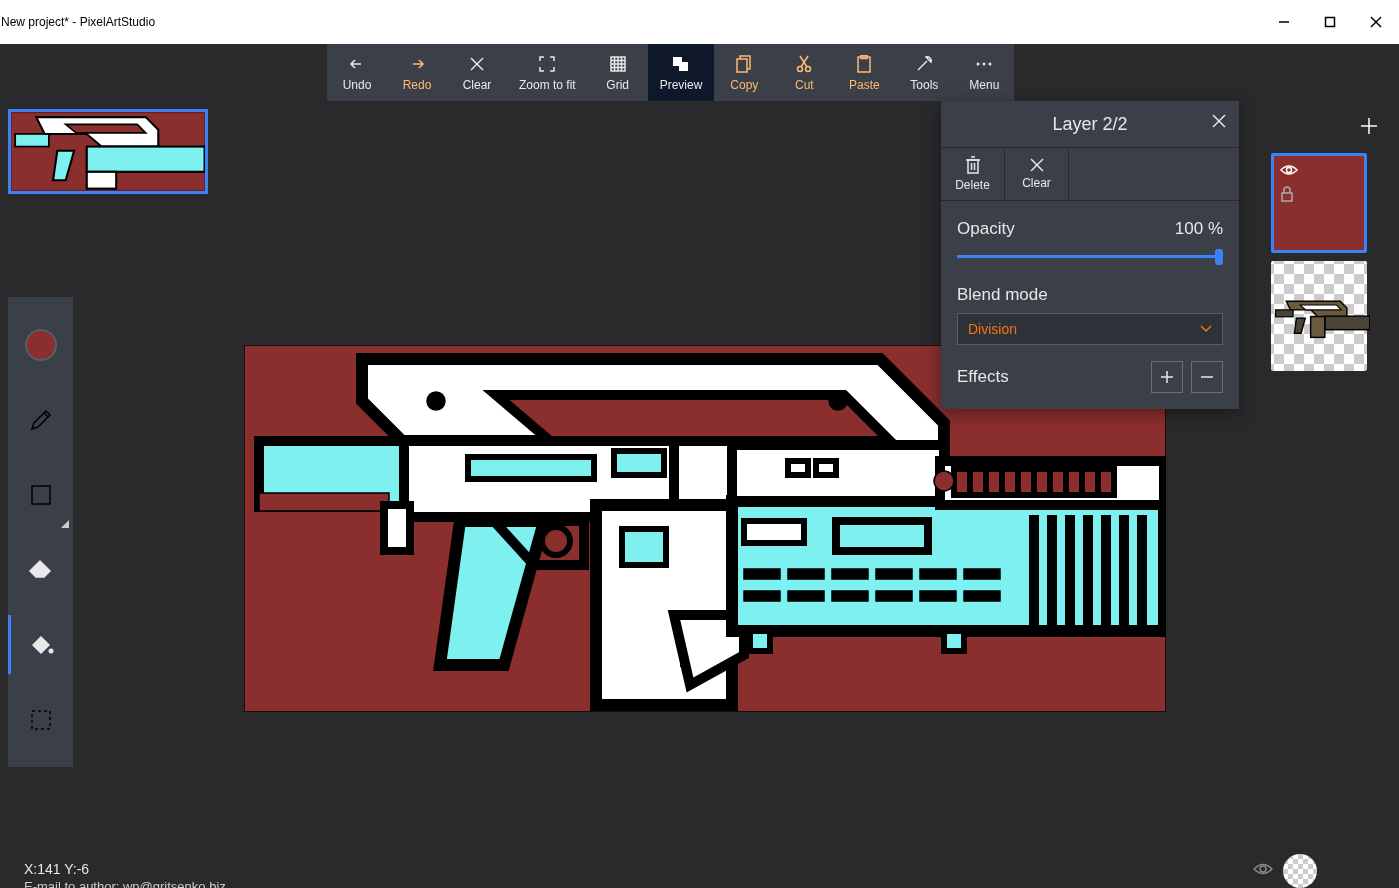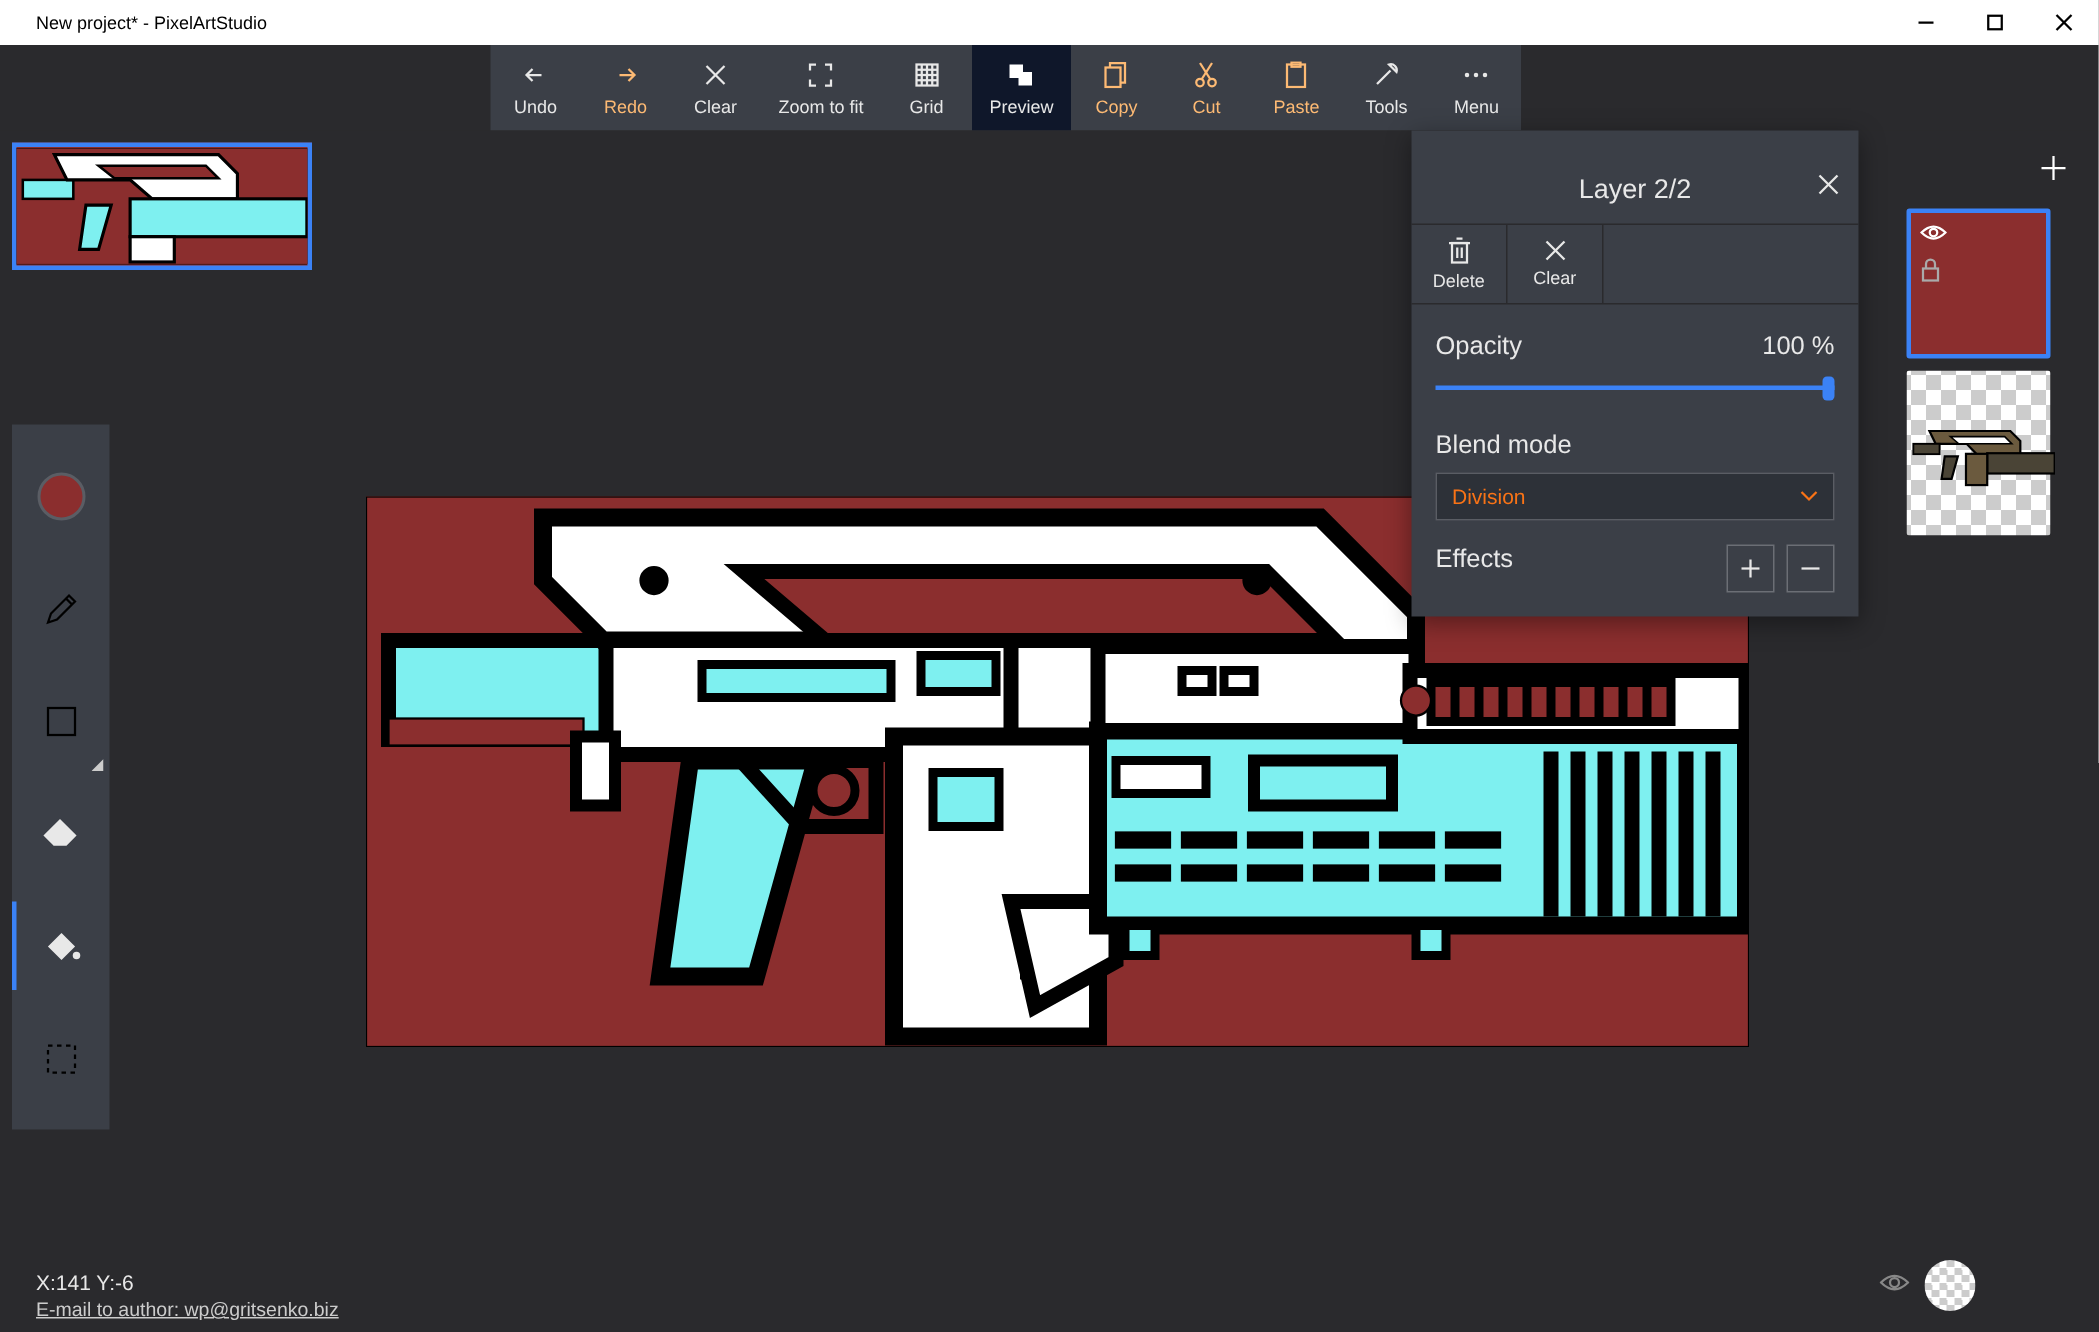"New project* - PixelArtStudio" .titlebar { height: 30px -> 44px; padding-left: 24px -> 1px }
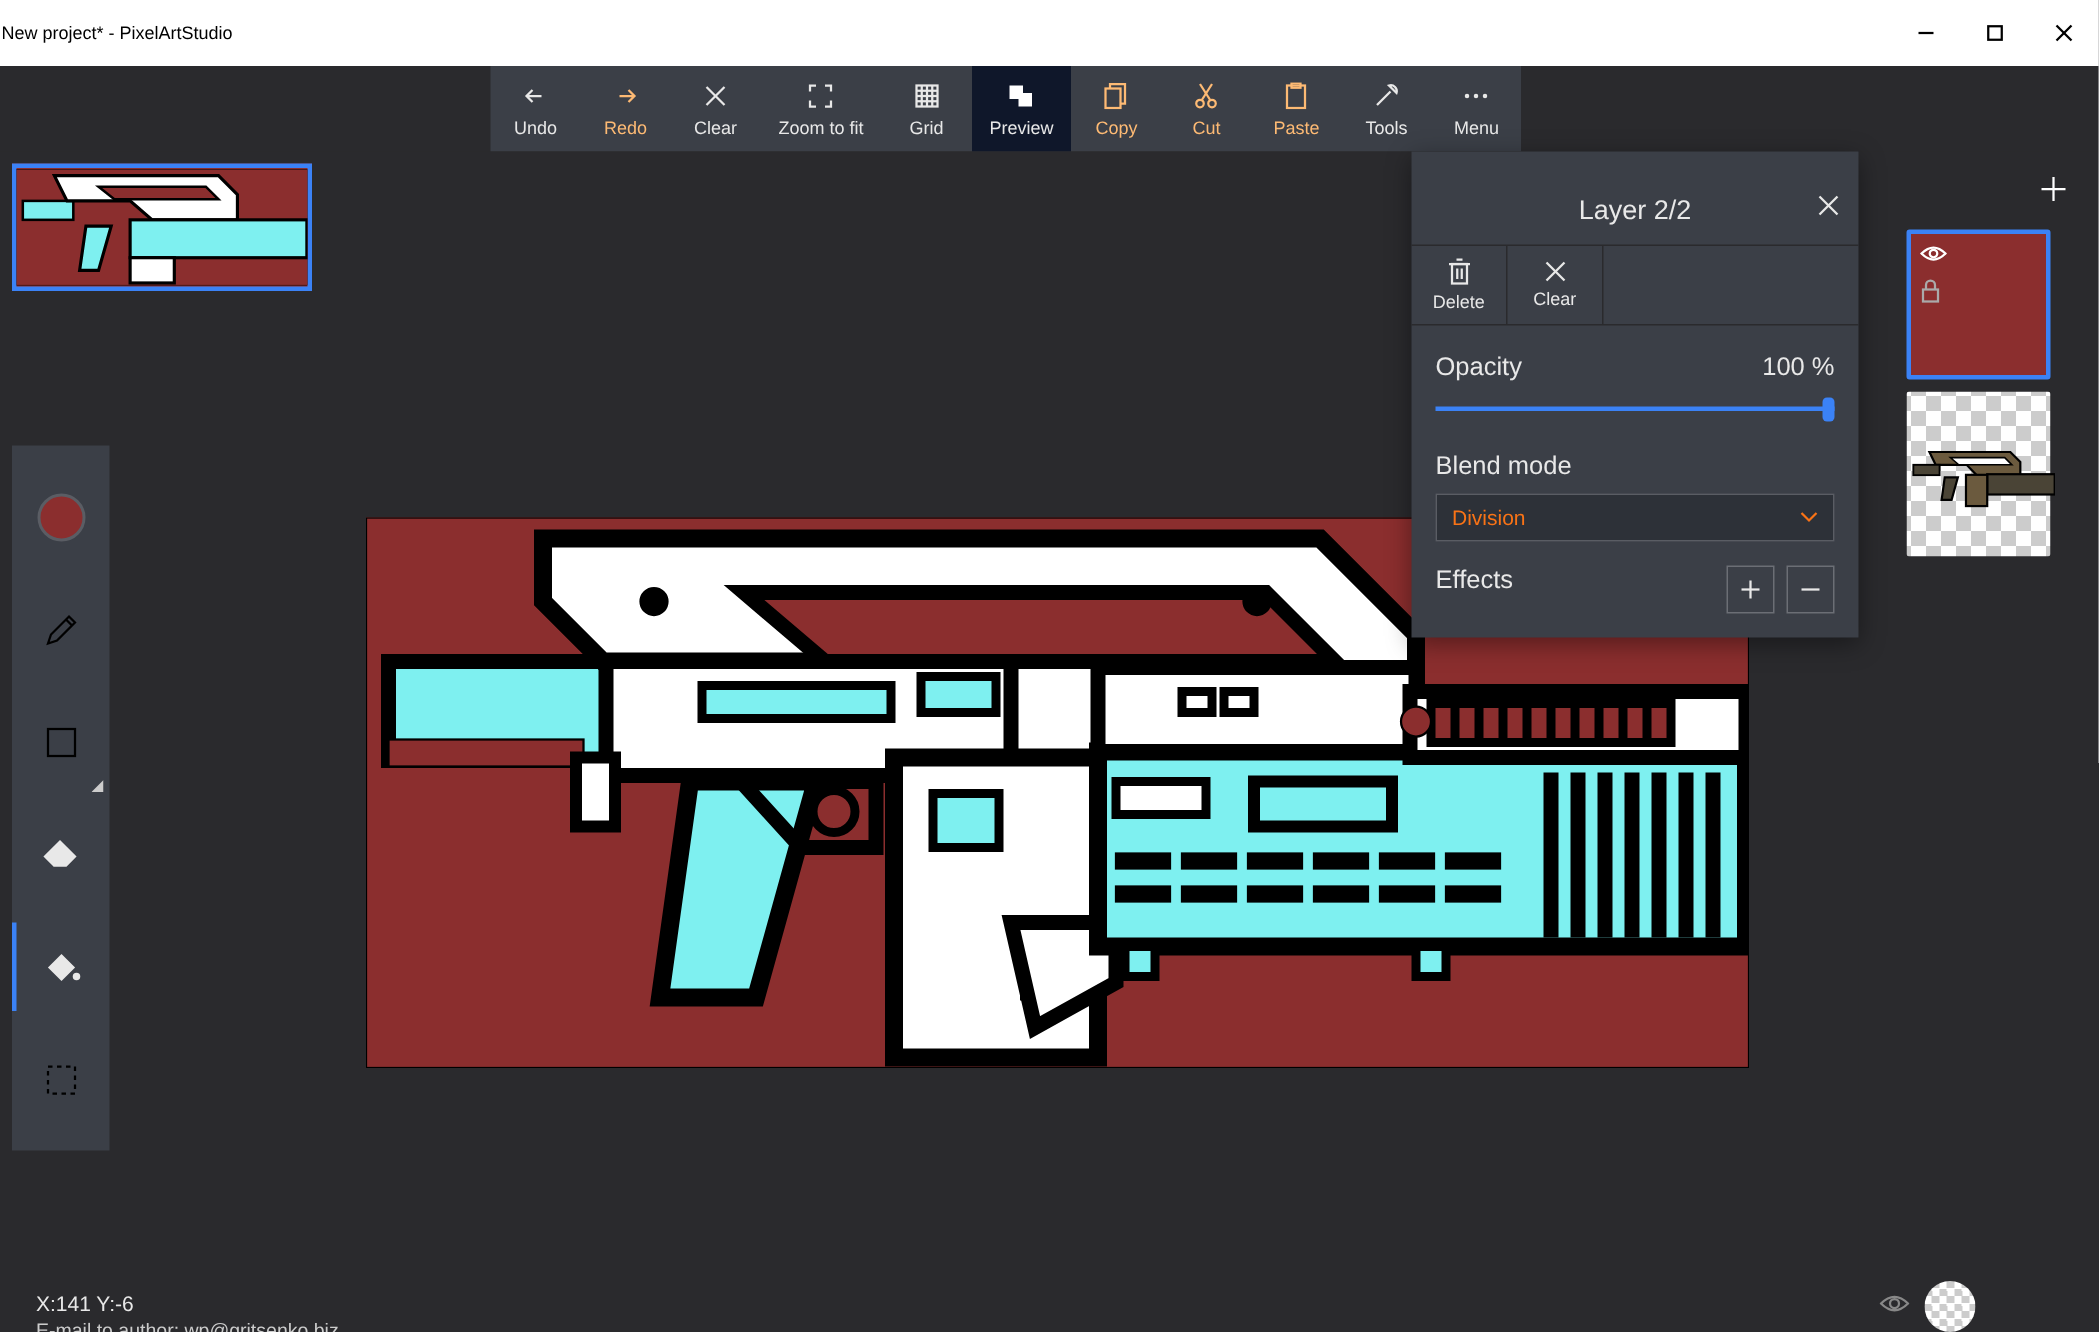"Layer 2/2" .lp-header { margin-top: 16px -> none }
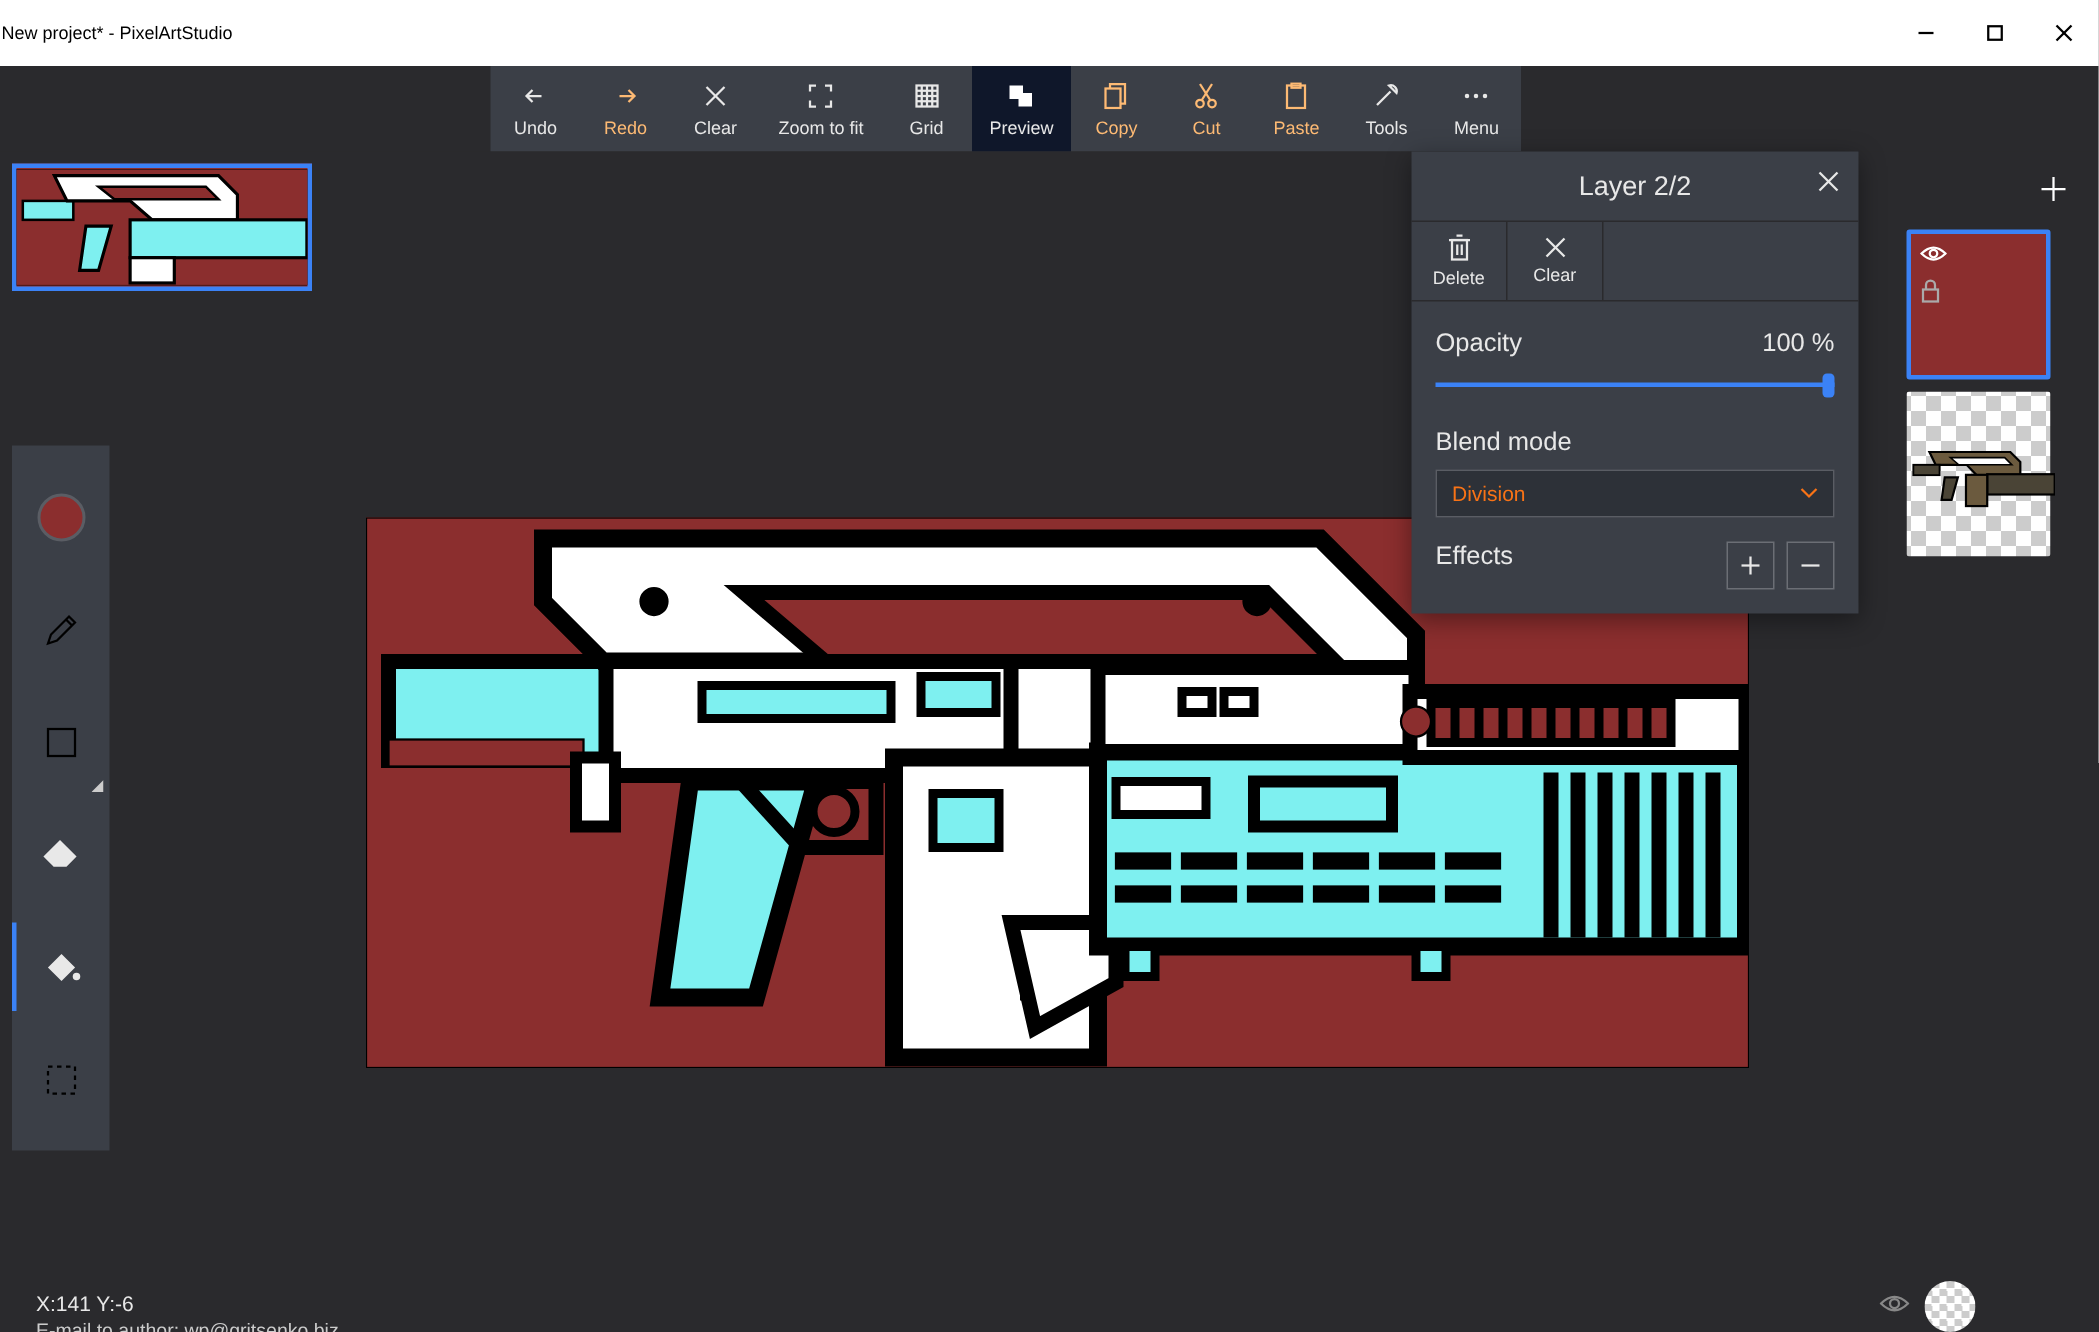"Opacity" .lp-row { align-items: flex-start -> center }
